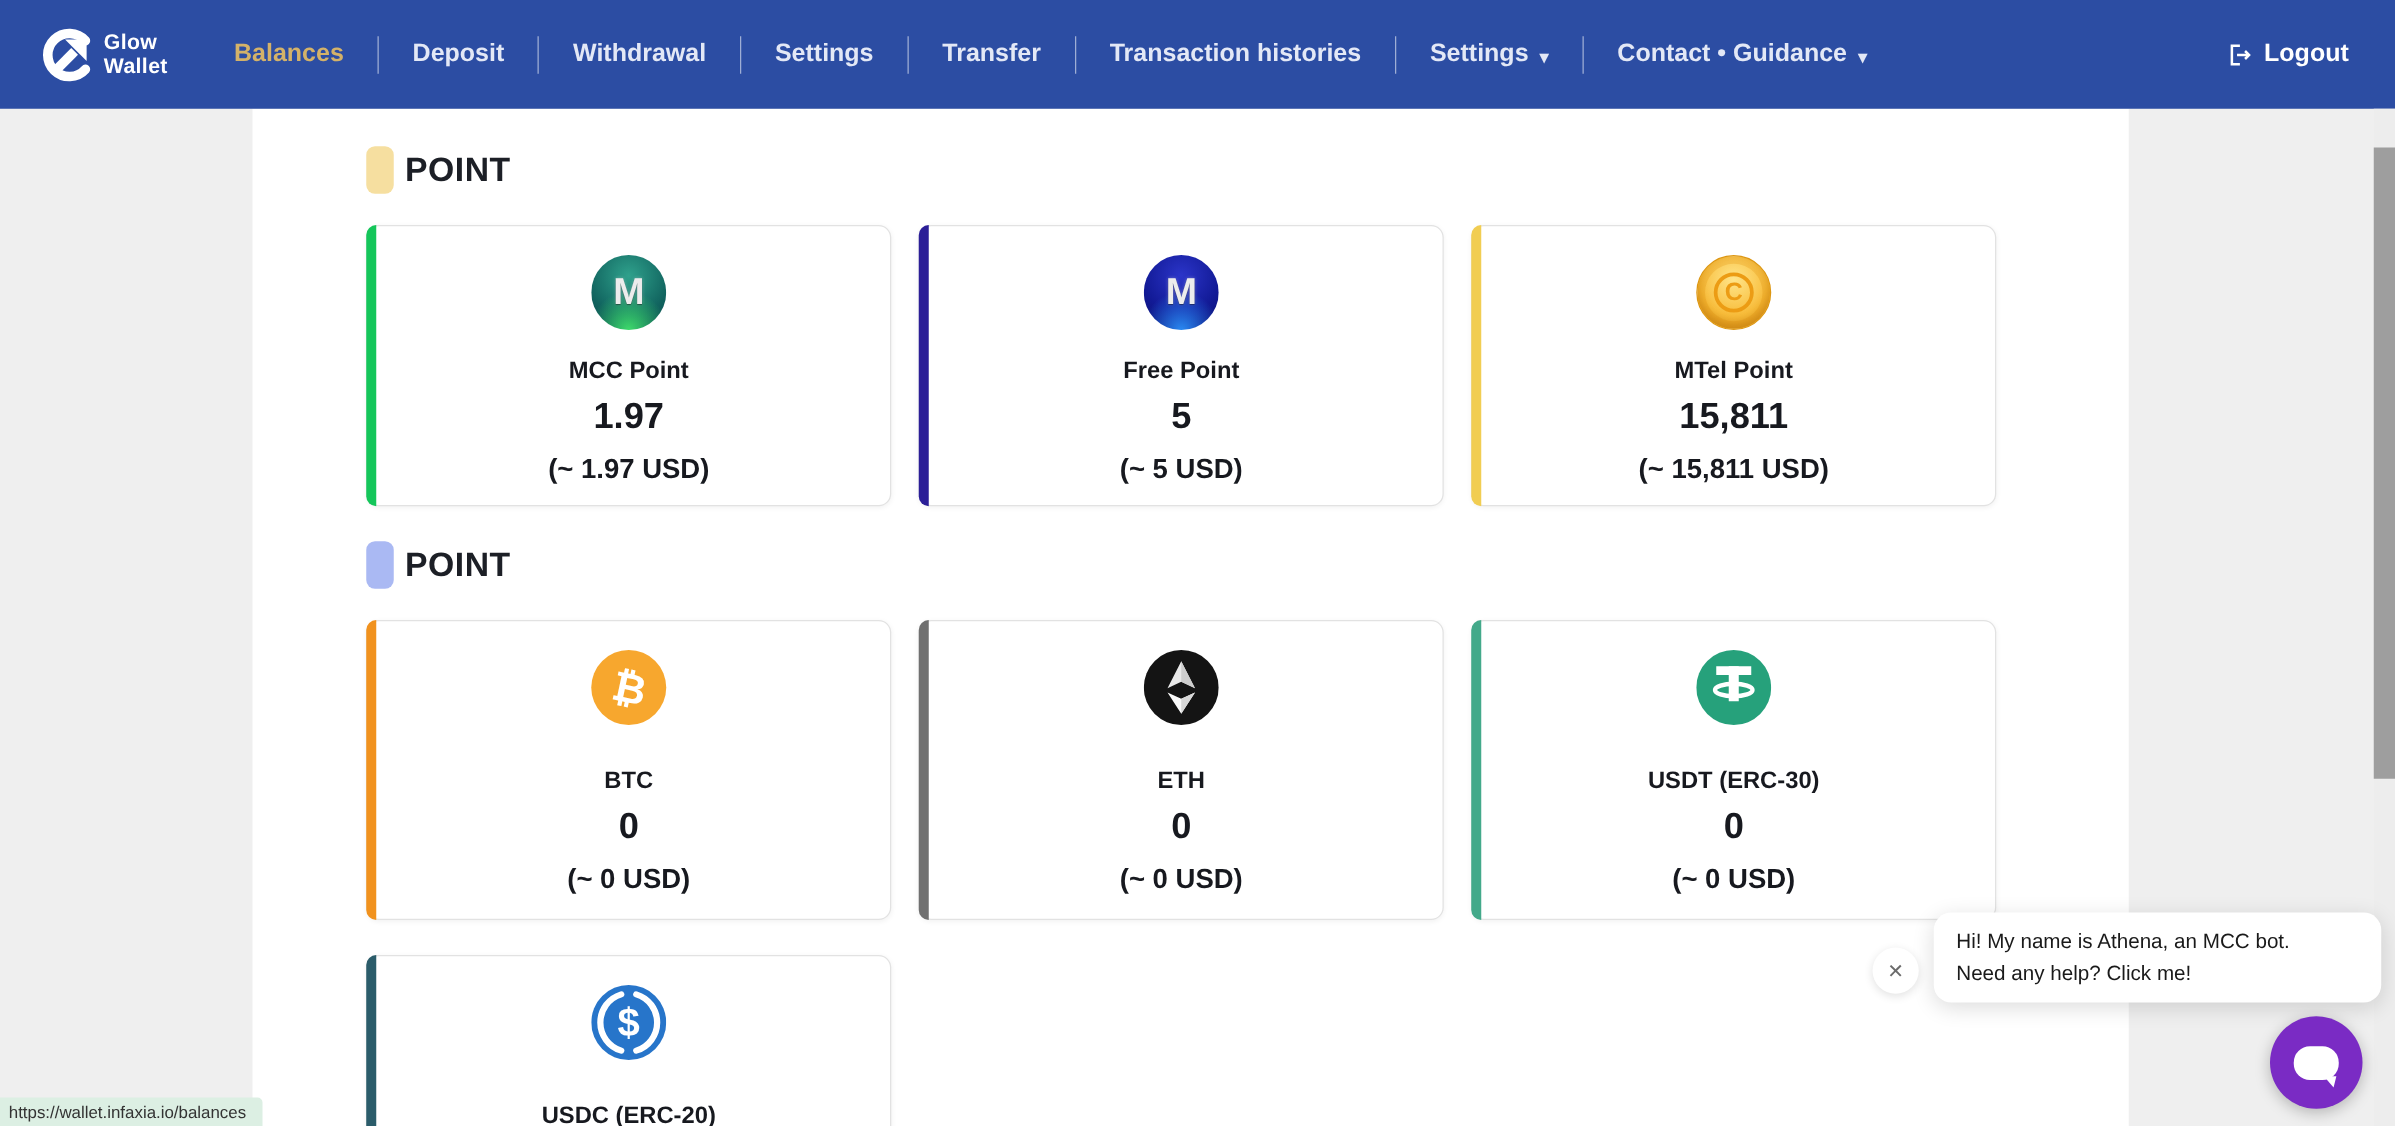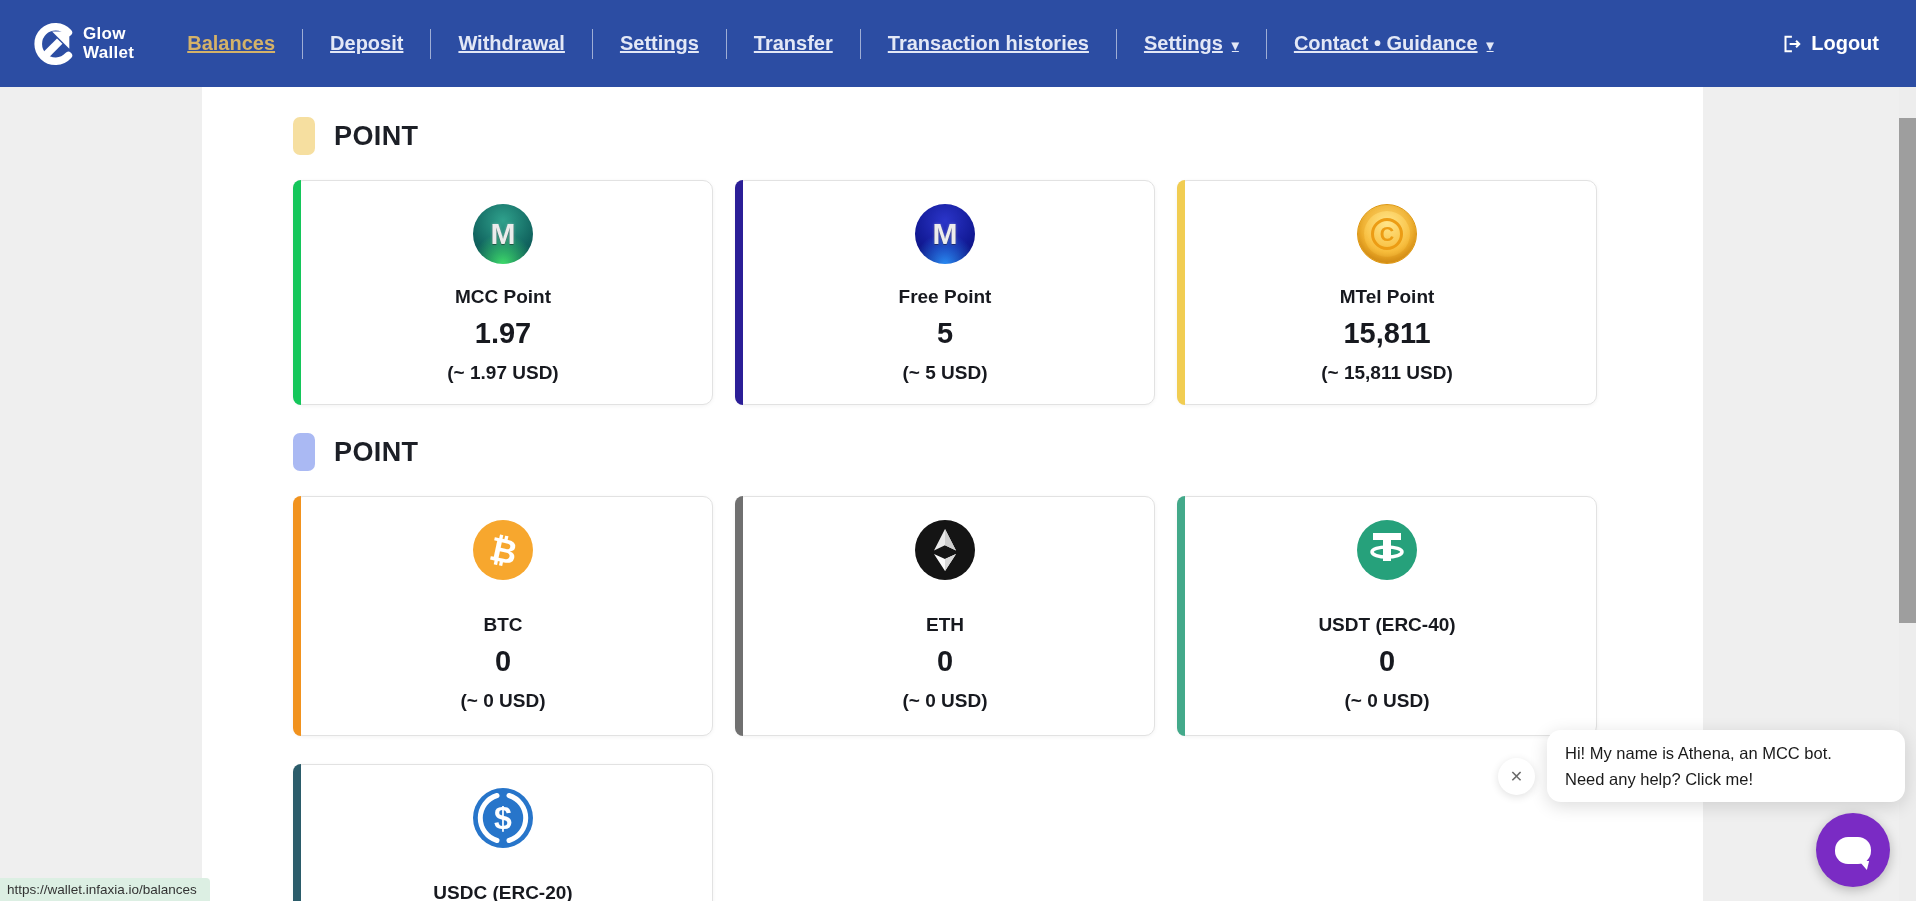"Balances" .nav-item { text-decoration: underline -> none }
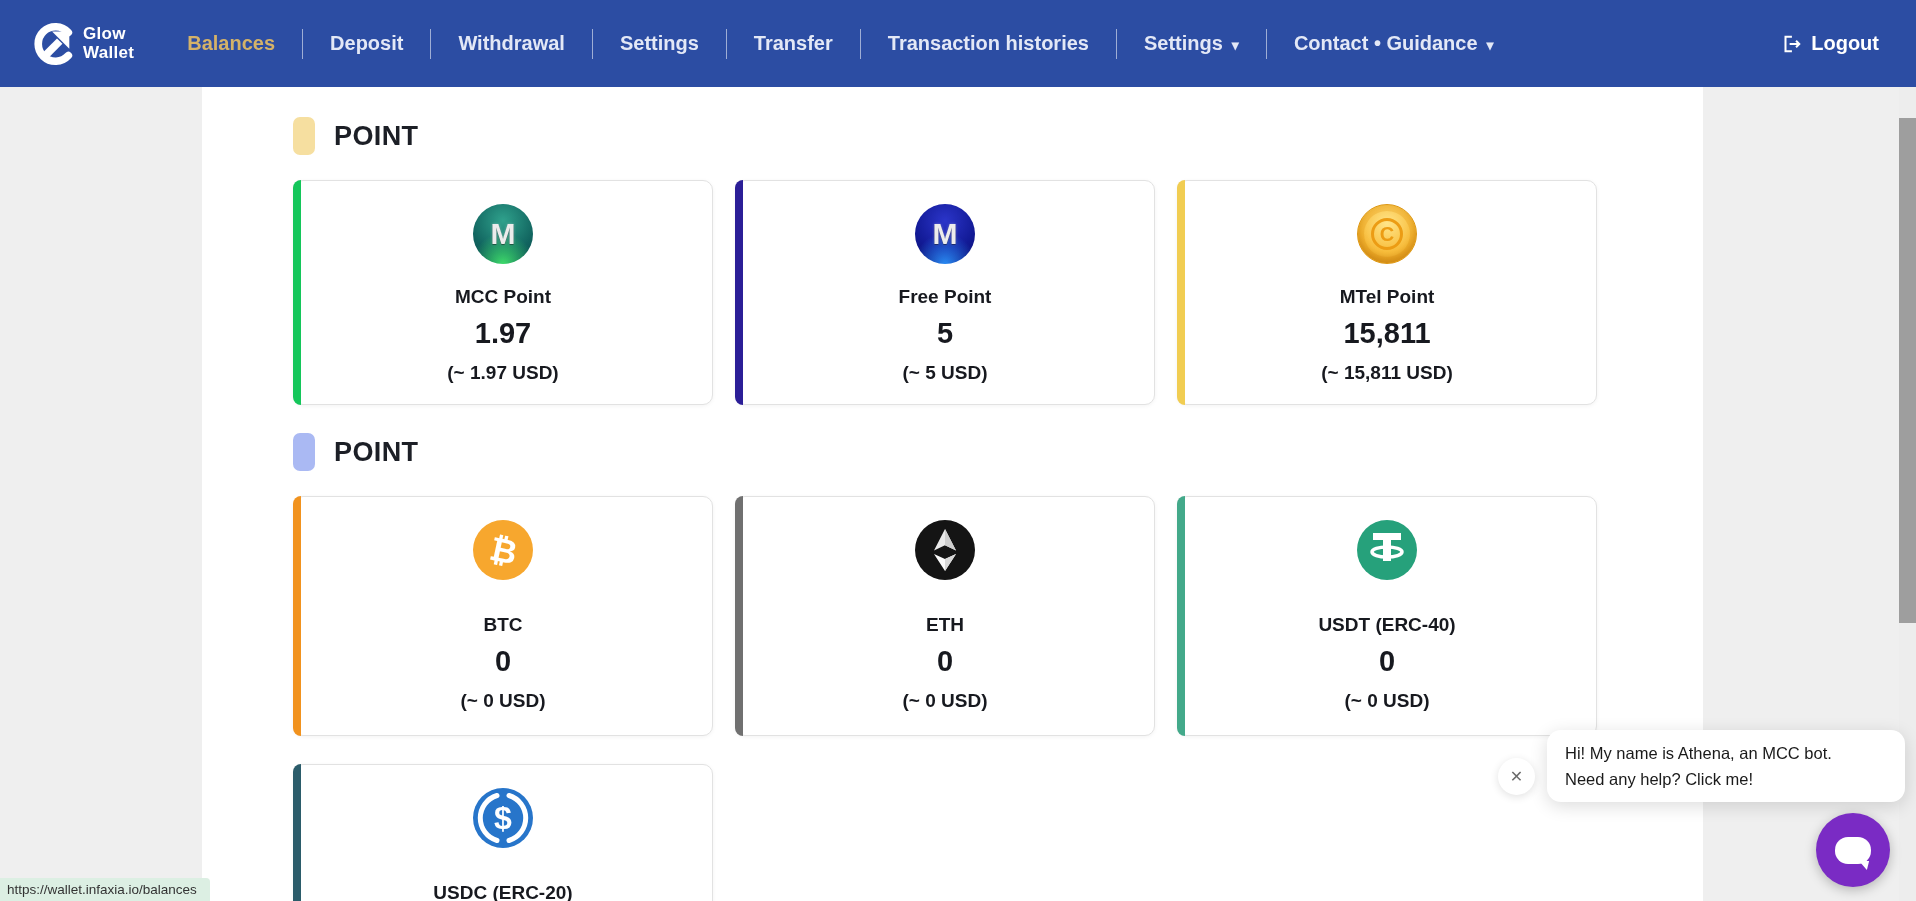"POINT" .section-heading { gap: 19px -> 9px }
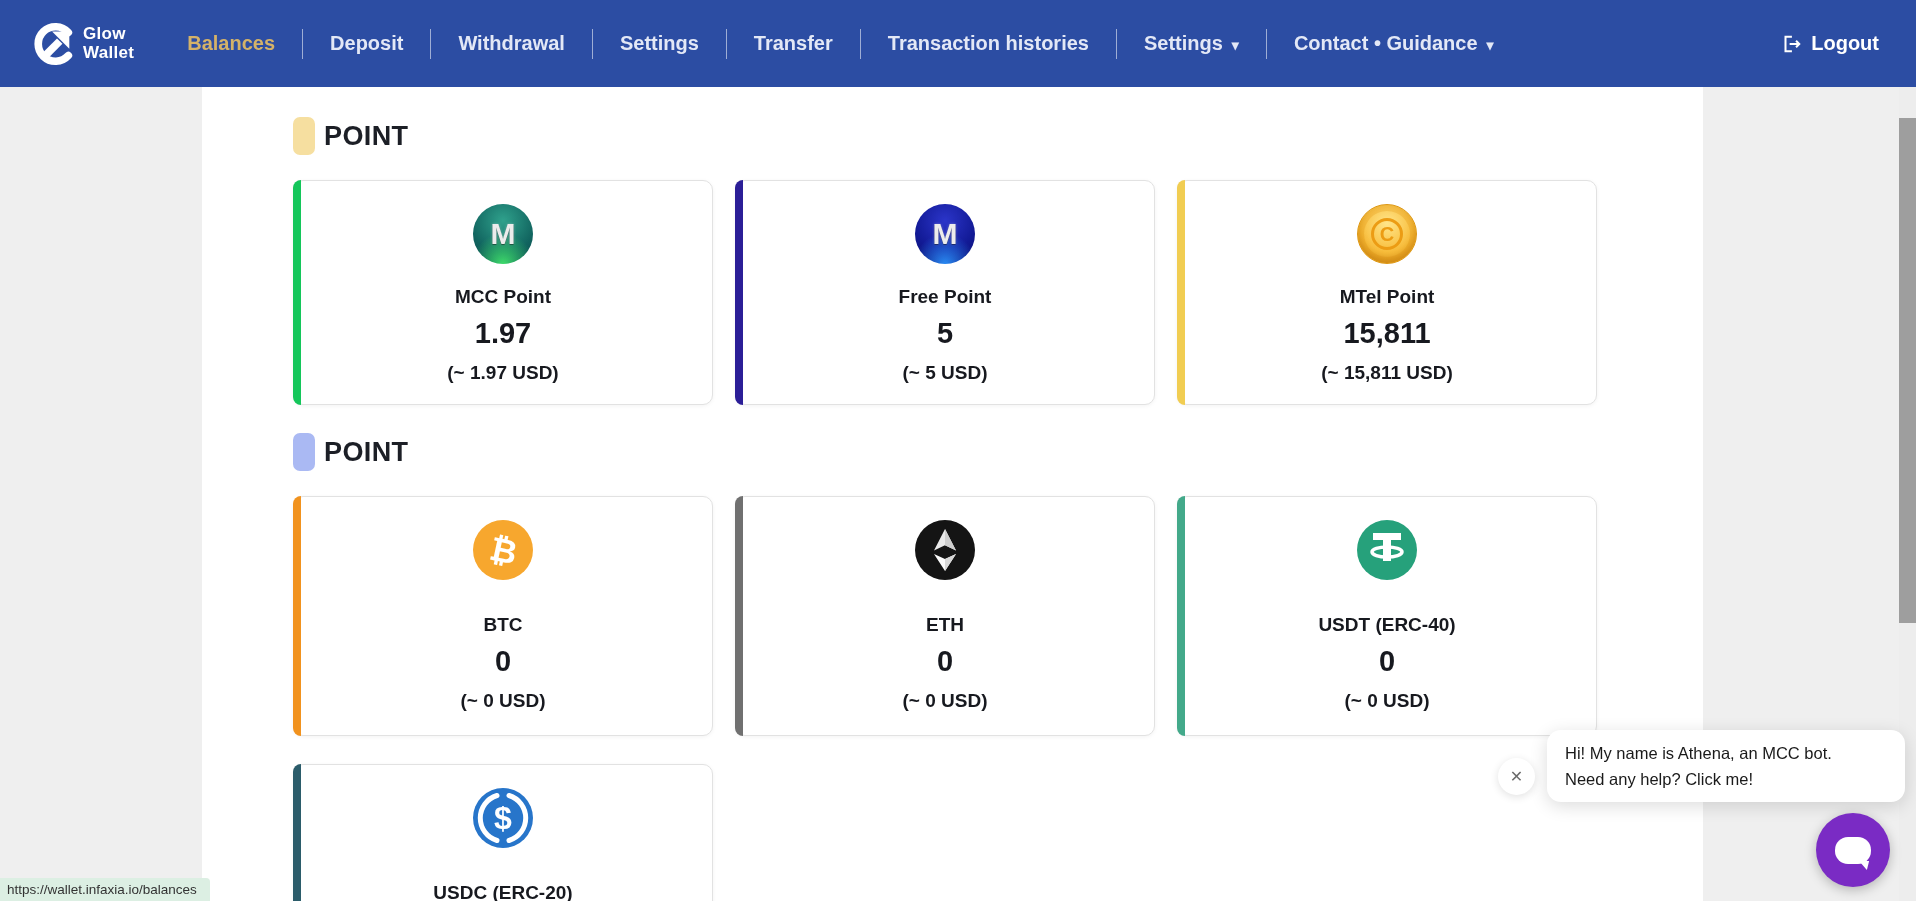"(~ 1.97 USD)" .card-usd { font-size: 19px -> 22px }
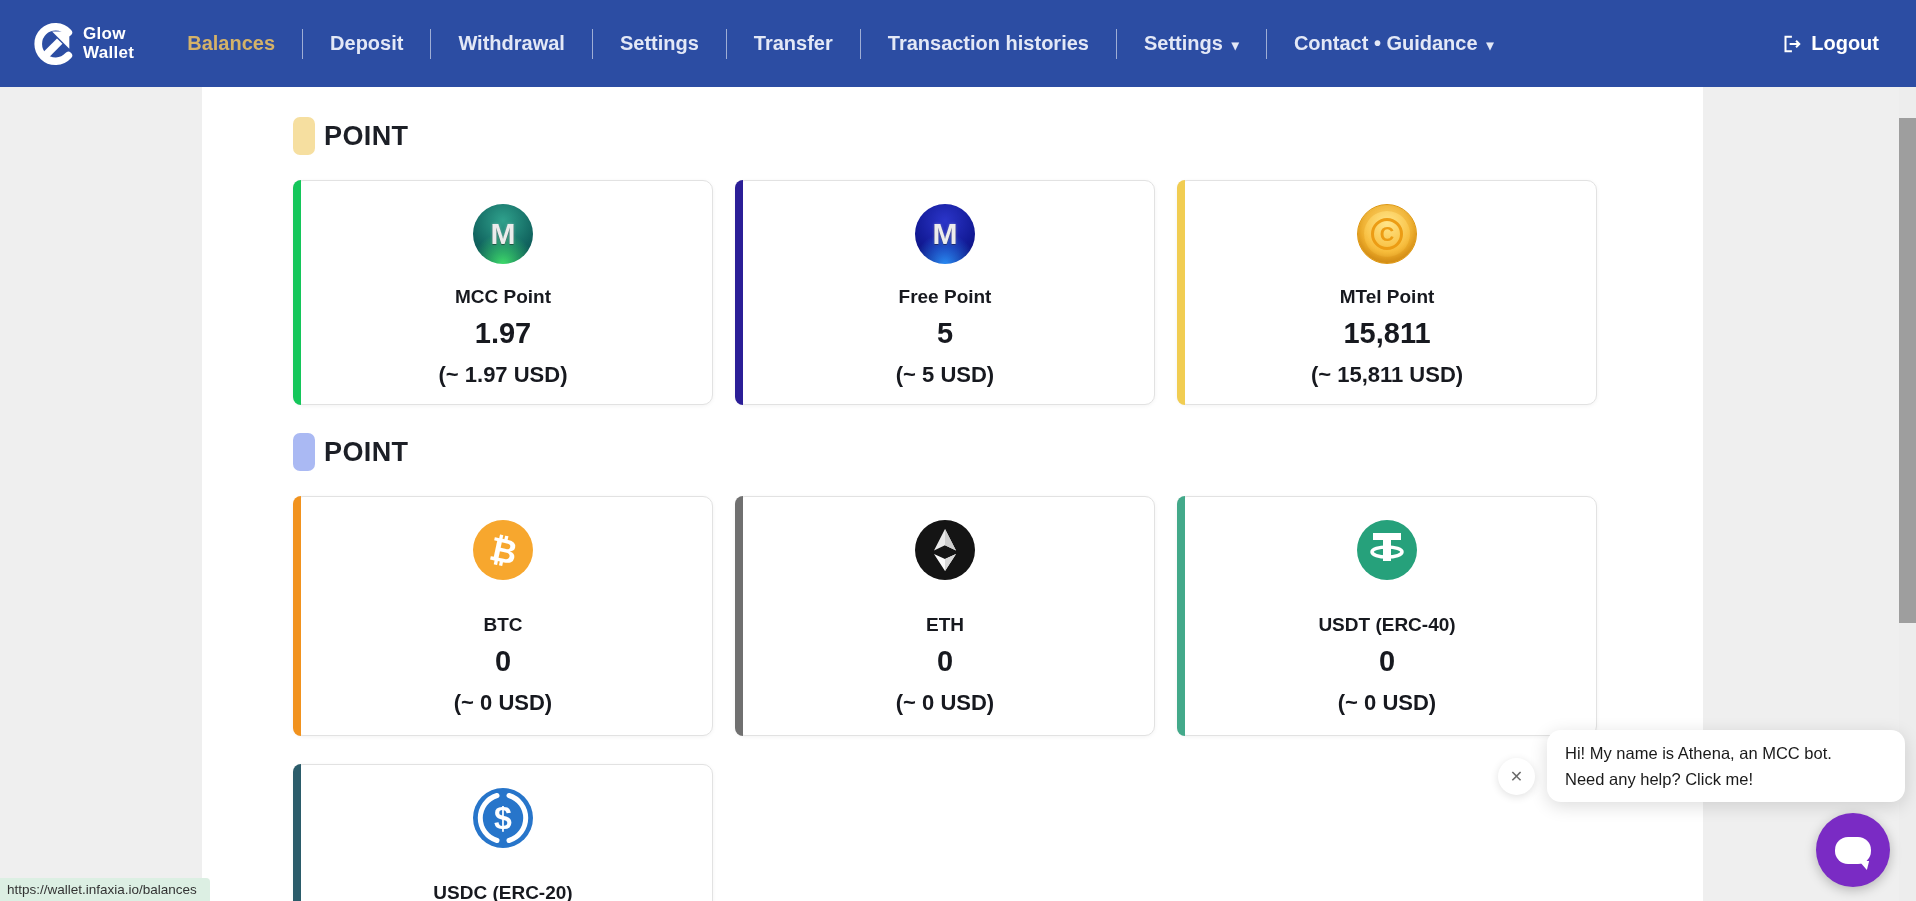"USDT (ERC-40)" div.card-name { text: ERC-40 -> ERC-30 }
